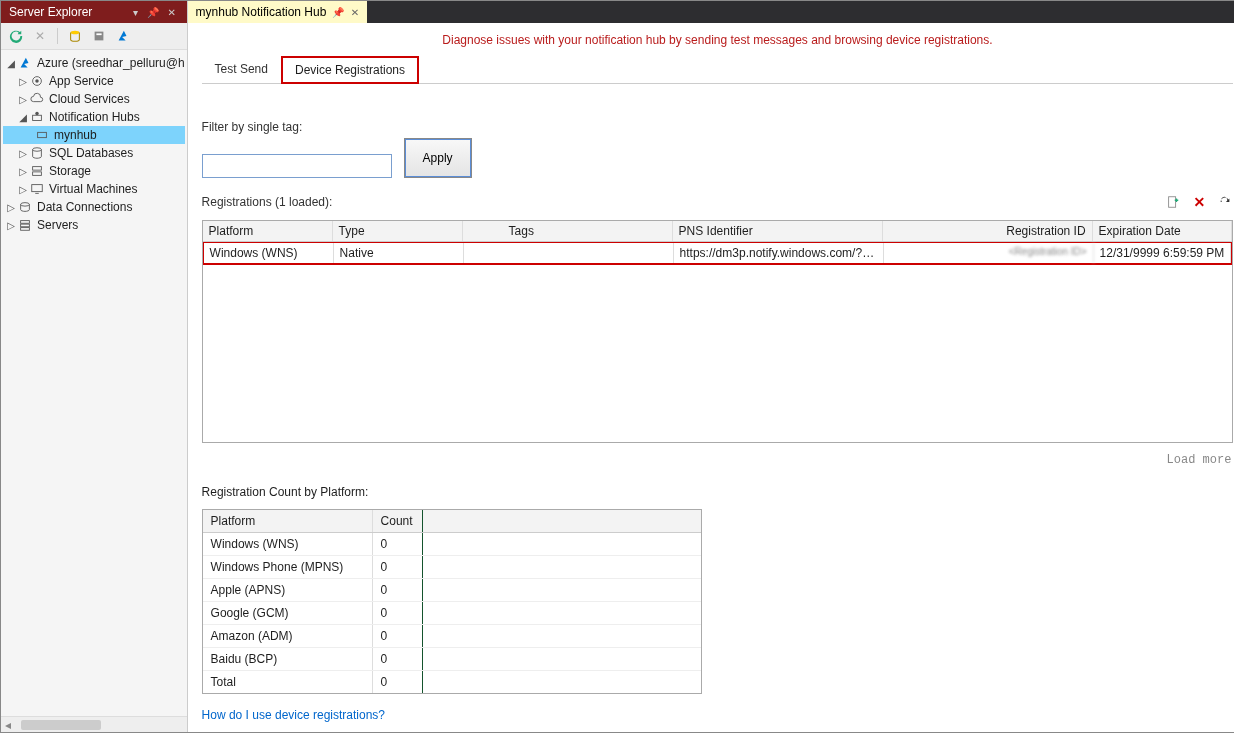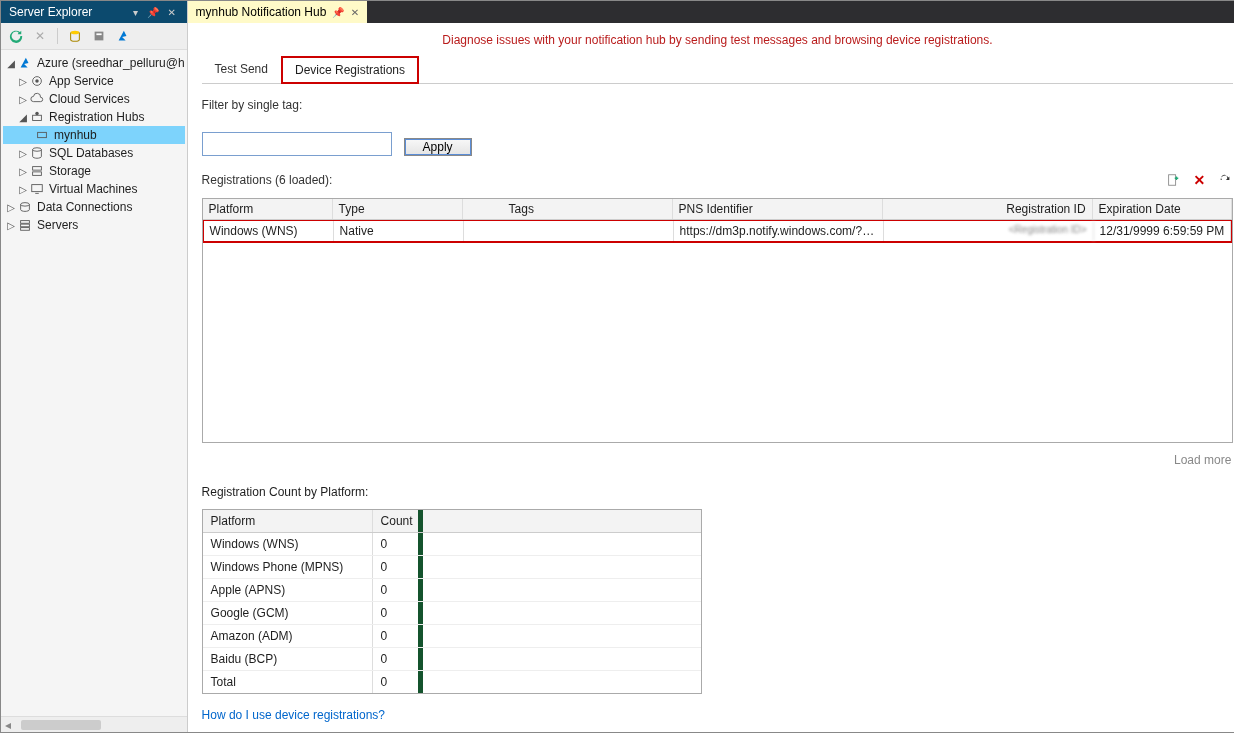"Server Explorer" .panel-header { background: #0c4a6e -> #7f1d1d }
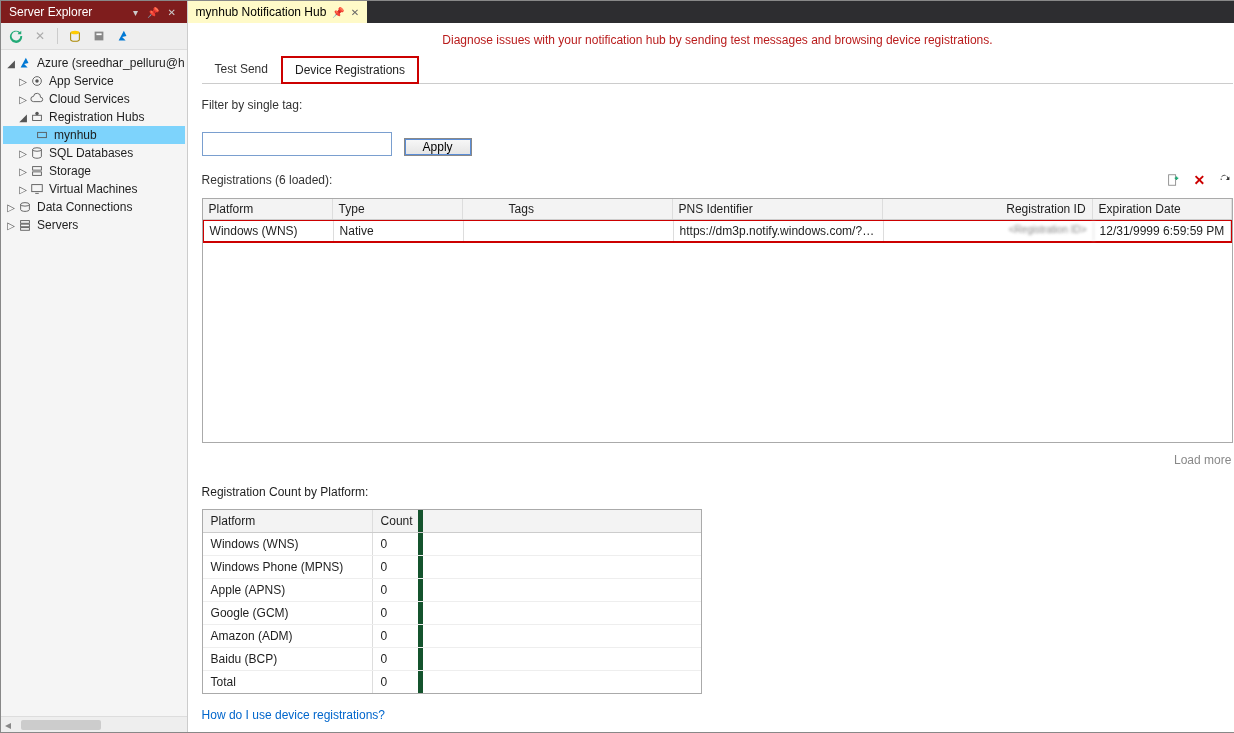"Registration Hubs" span { text: Registration -> Notification }
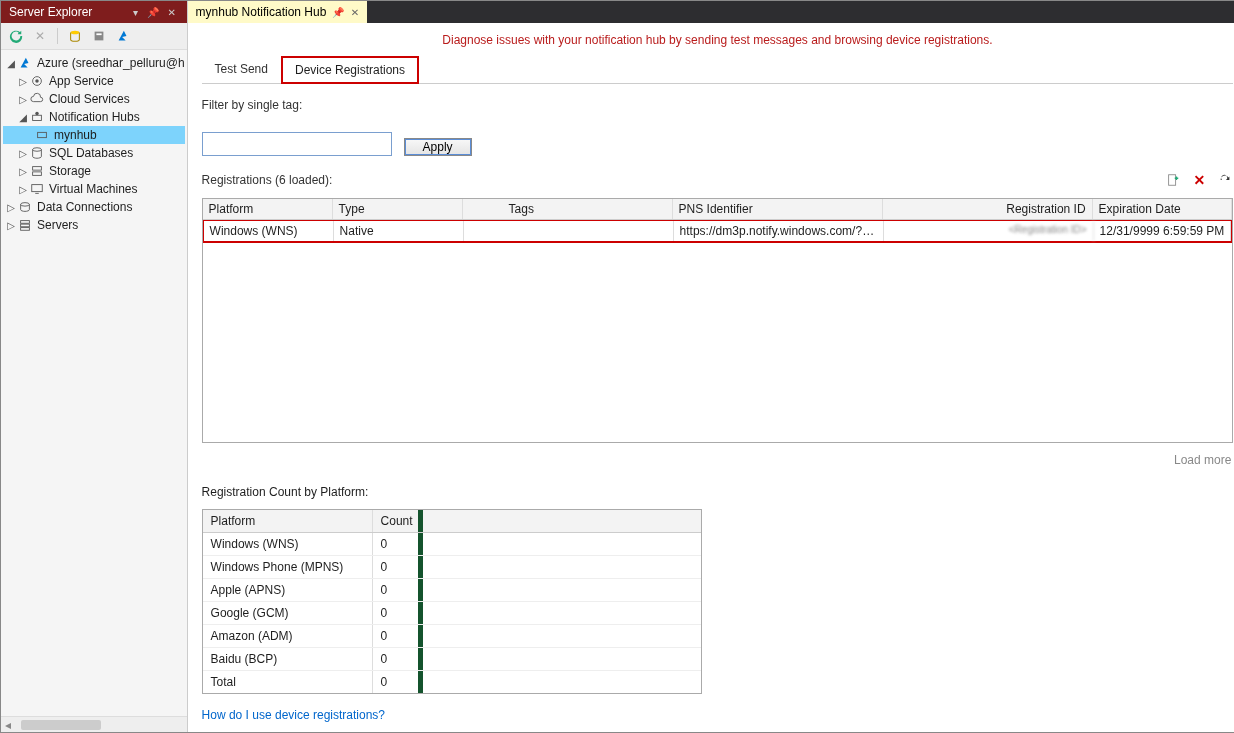"Apply" .btn { padding: 1px 18px -> 12px 18px }
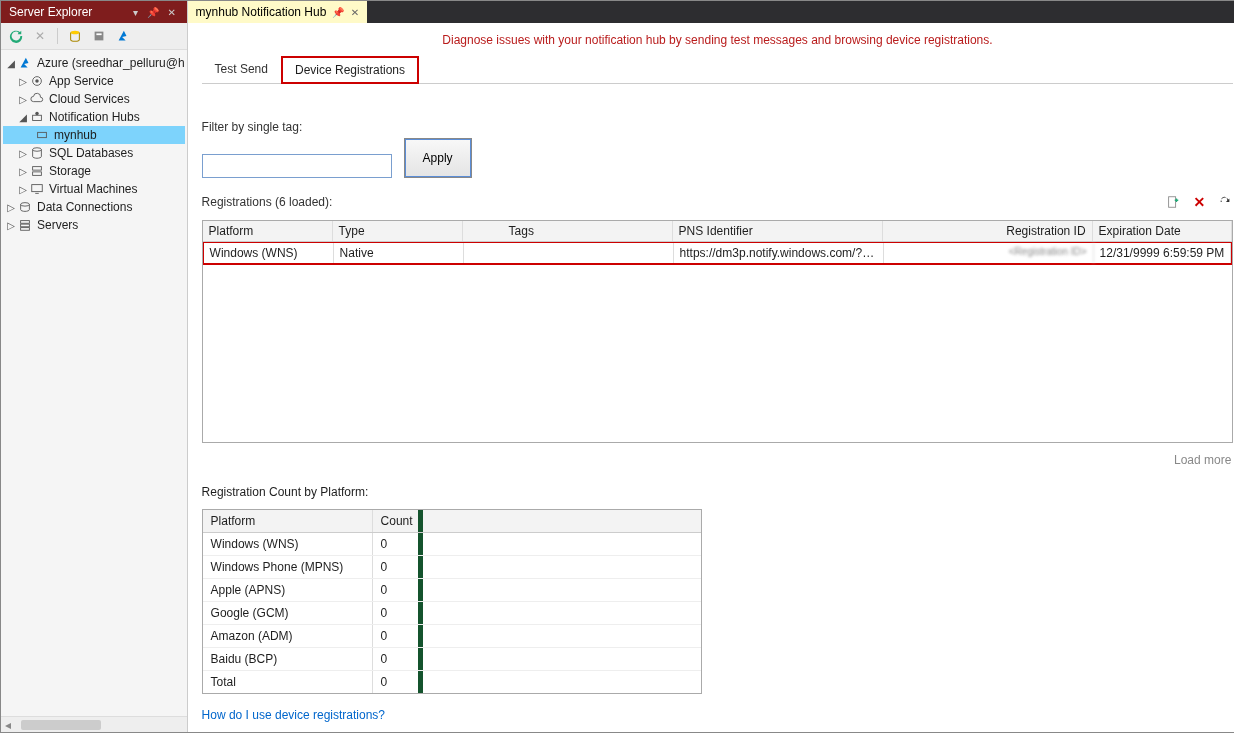"Registrations (6 loaded):" div.label { text: 6 -> 1 }
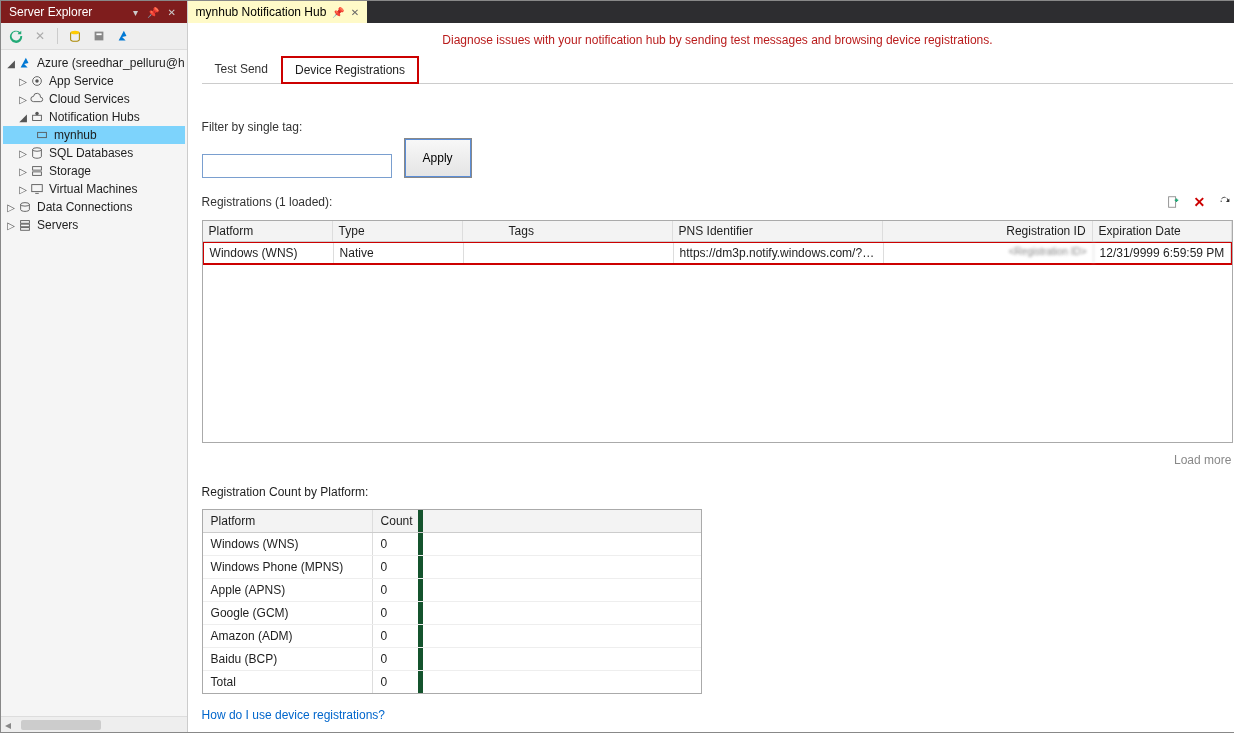"Load more" .loadmore { font-family: none -> Liberation Mono, monospace }
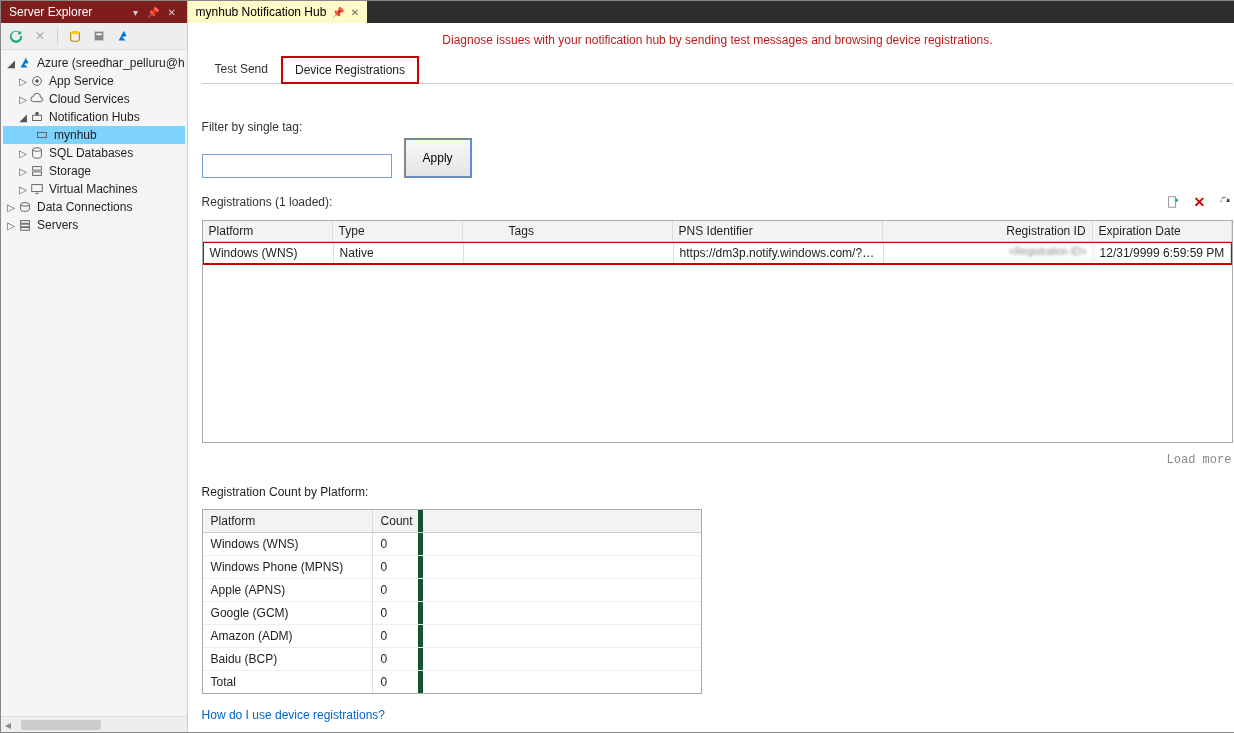"Count" .ct-count { border-right: 5px solid #14532d -> 1px solid #14532d }
